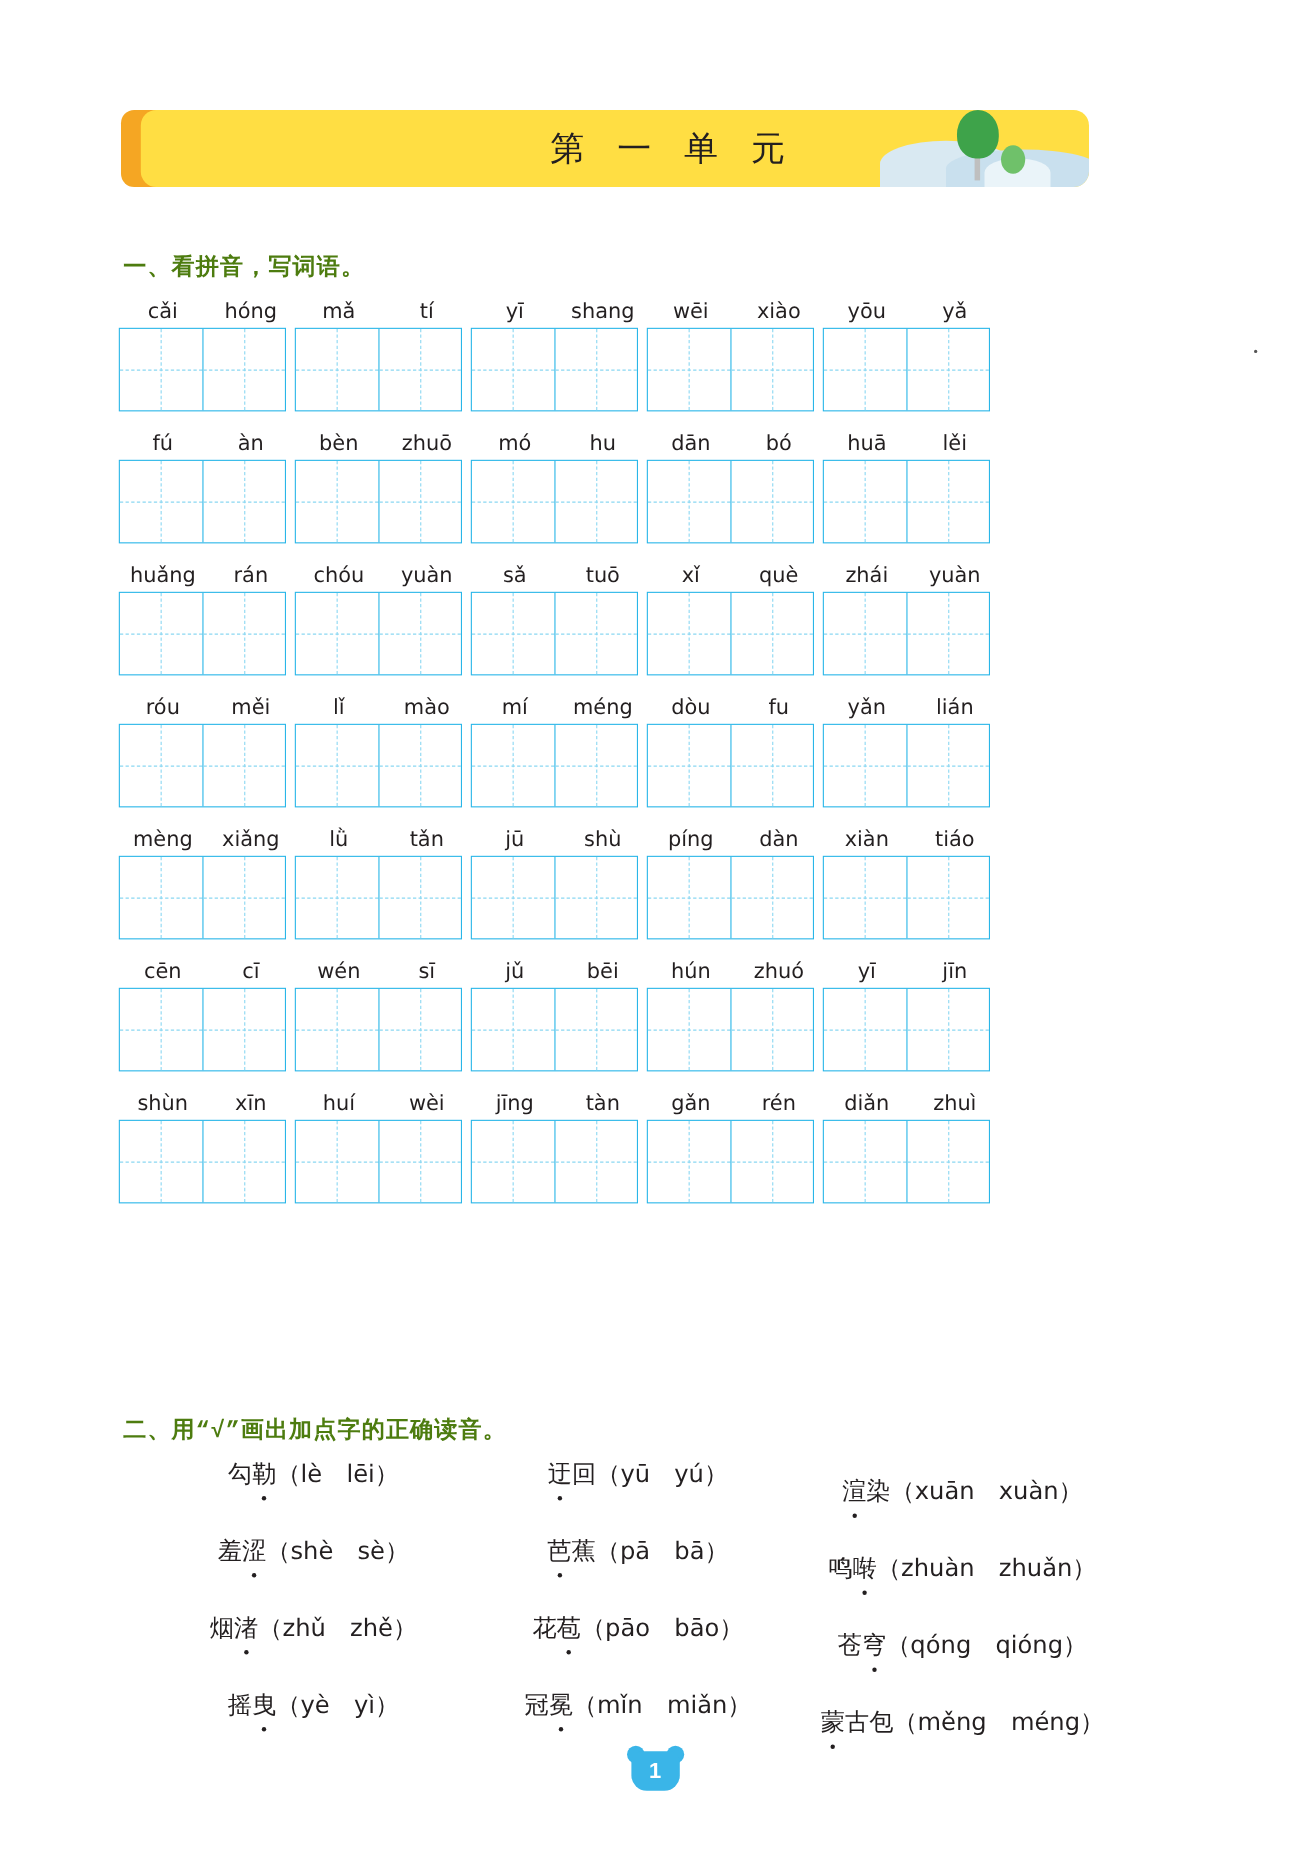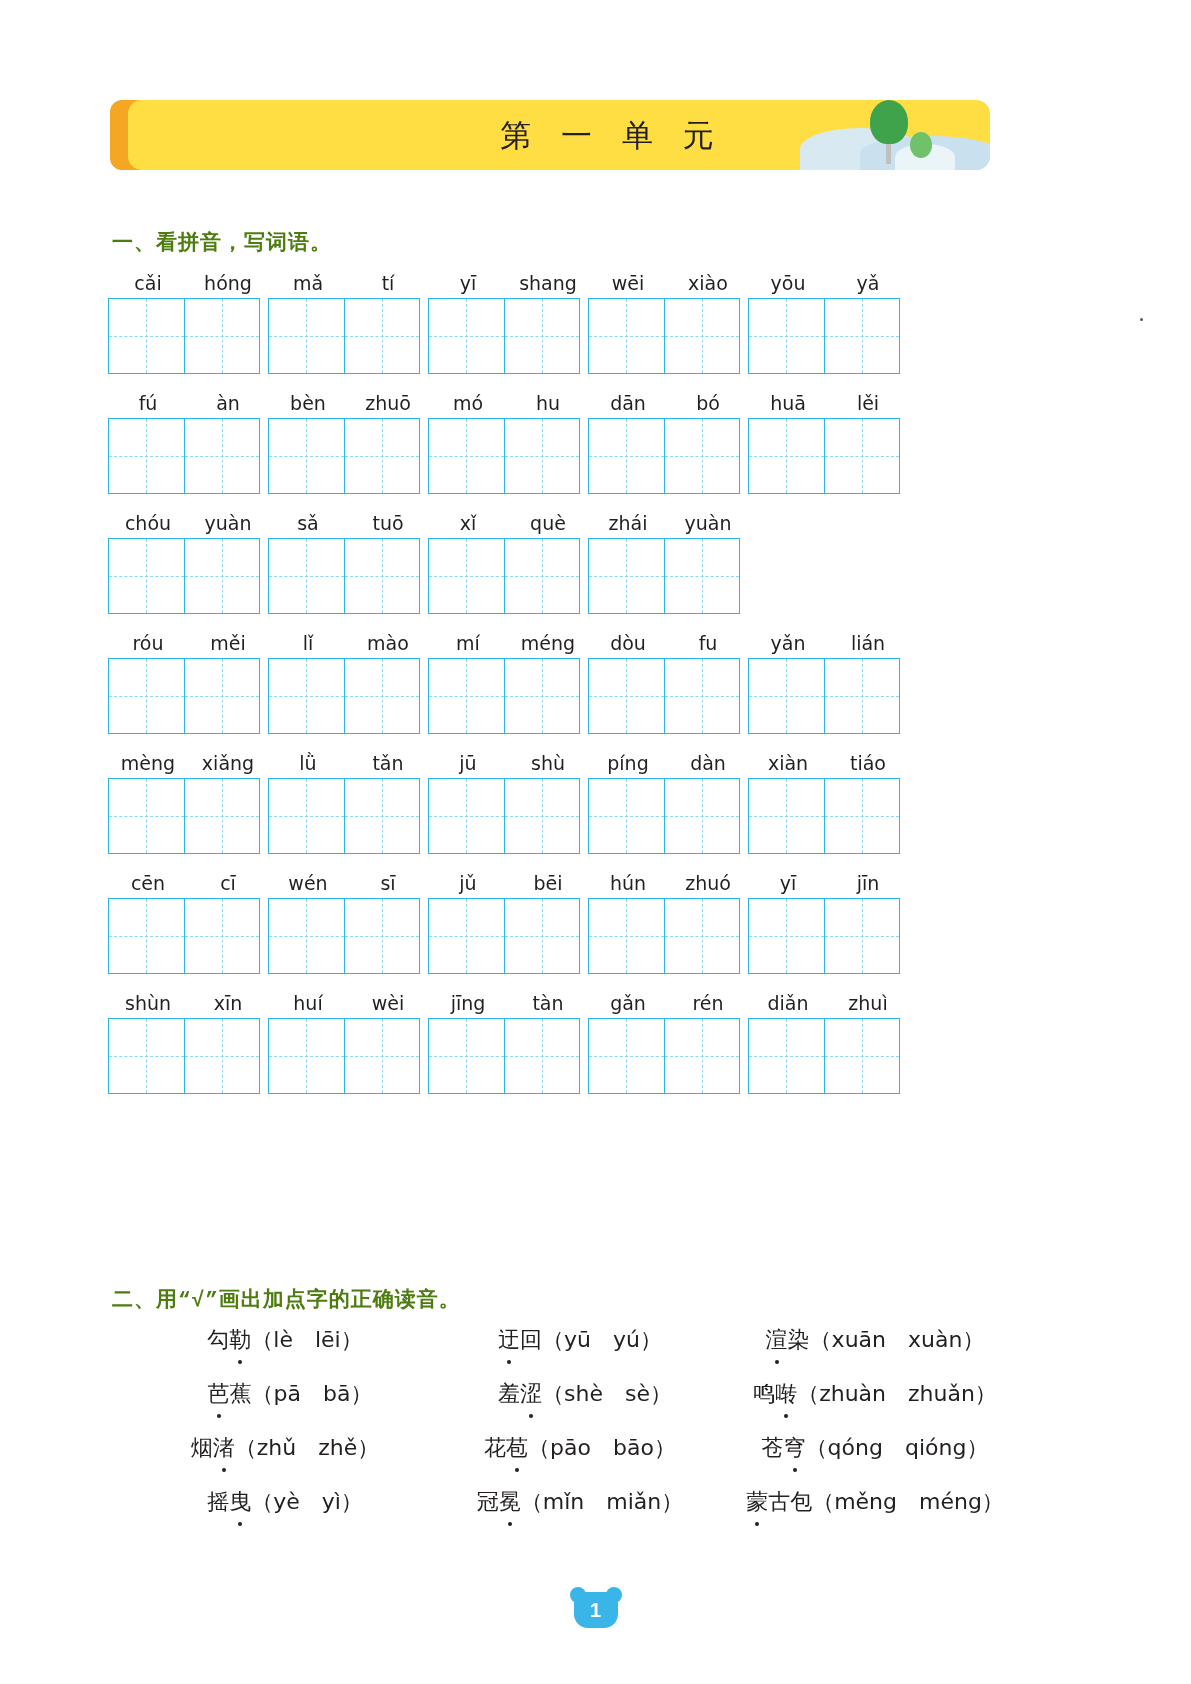"huǎng" div.cellgroup { html: none -> <div> <div> <span>huǎng</span> <span>rán</span> </div> <div> <div></div> <div></div> </div> </div> }
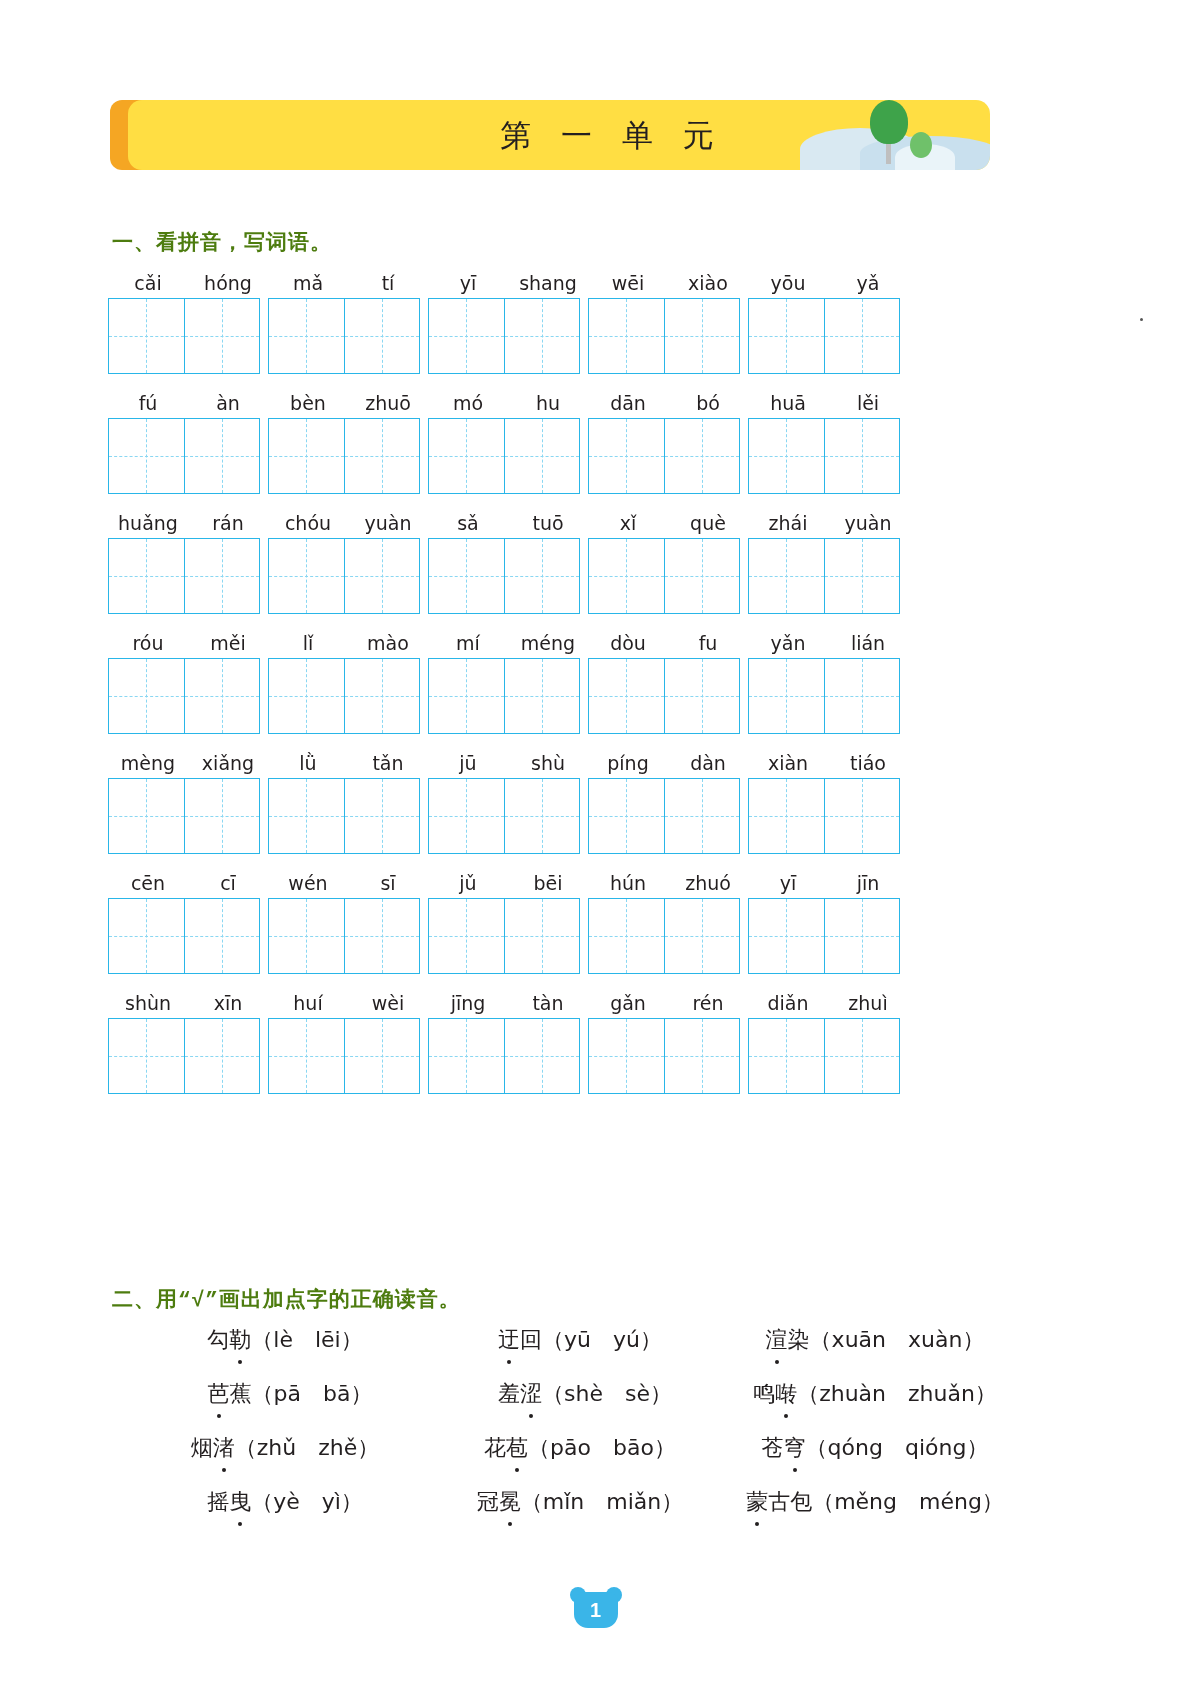"渲染（xuān xuàn）" .choice-item.c2 { margin-top: none -> 16px }
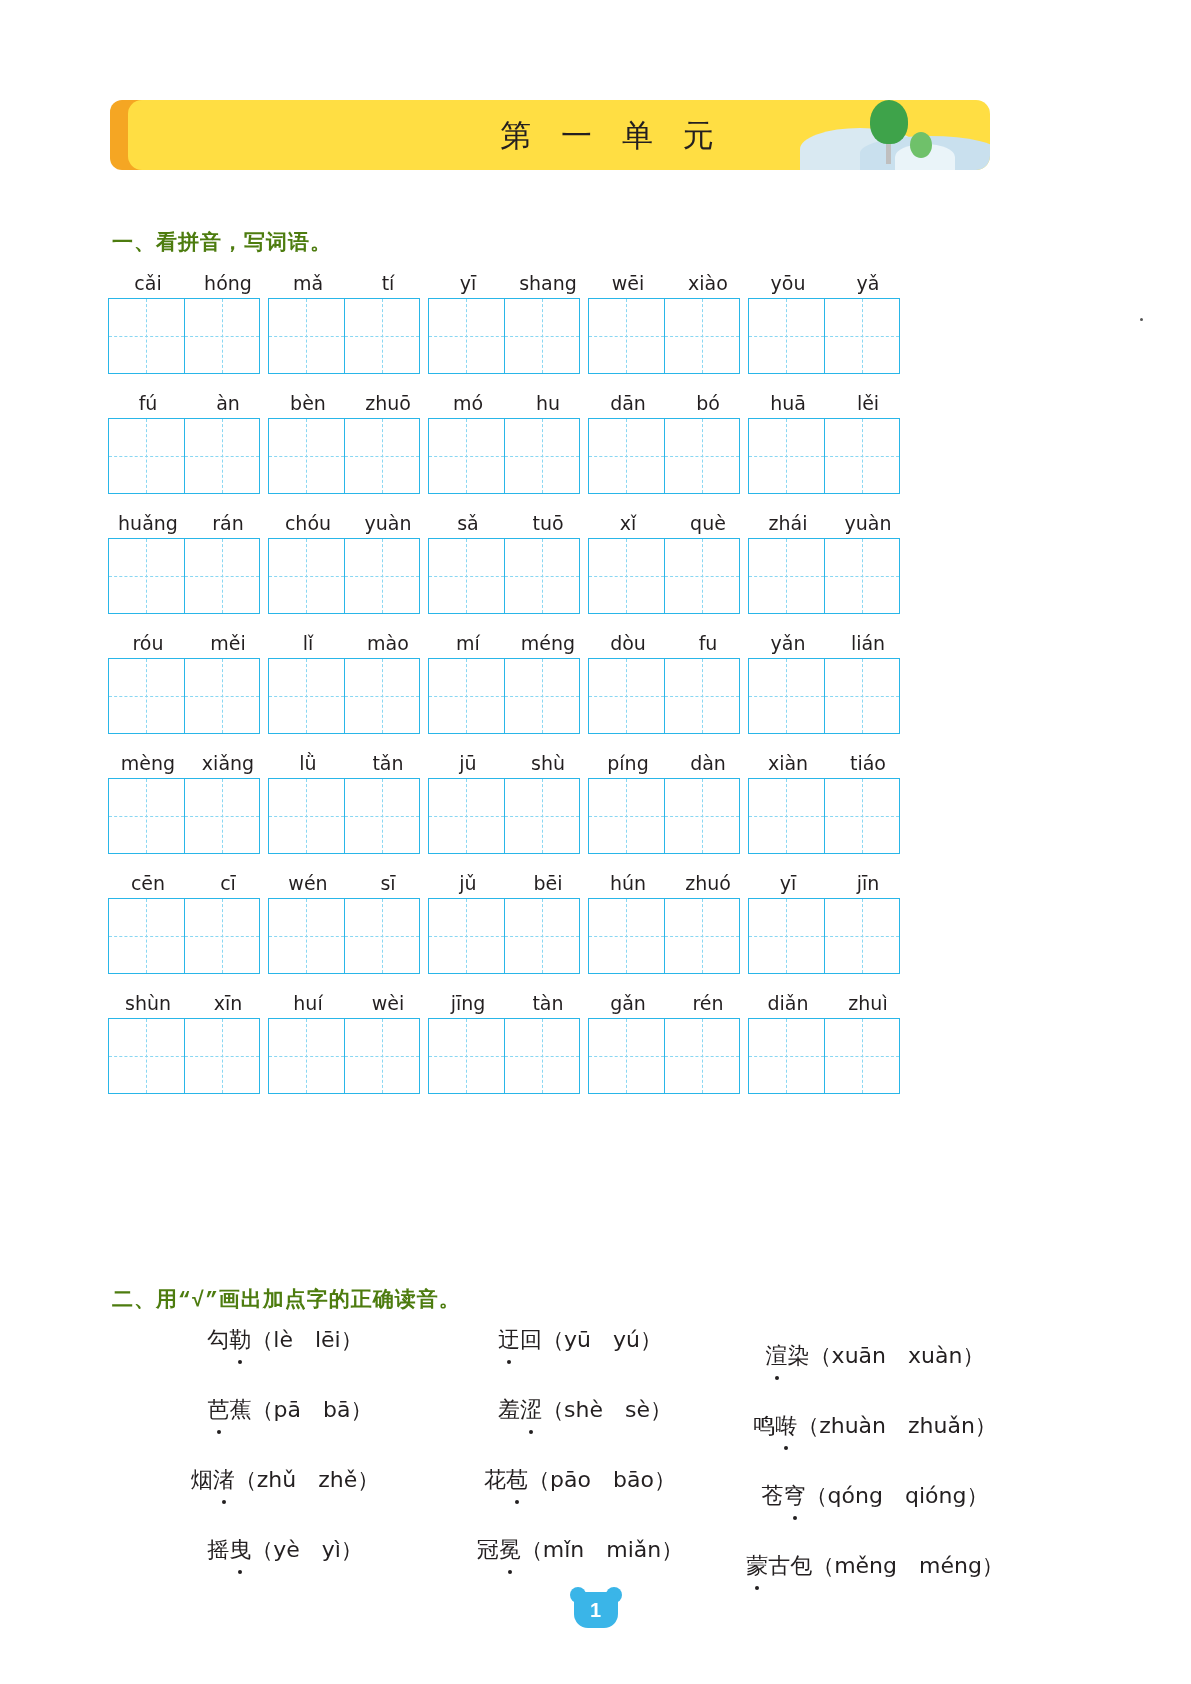"芭蕉（pā bā）" div.choice-item { order: before "羞涩（shè sè）" -> after "羞涩（shè sè）" }
